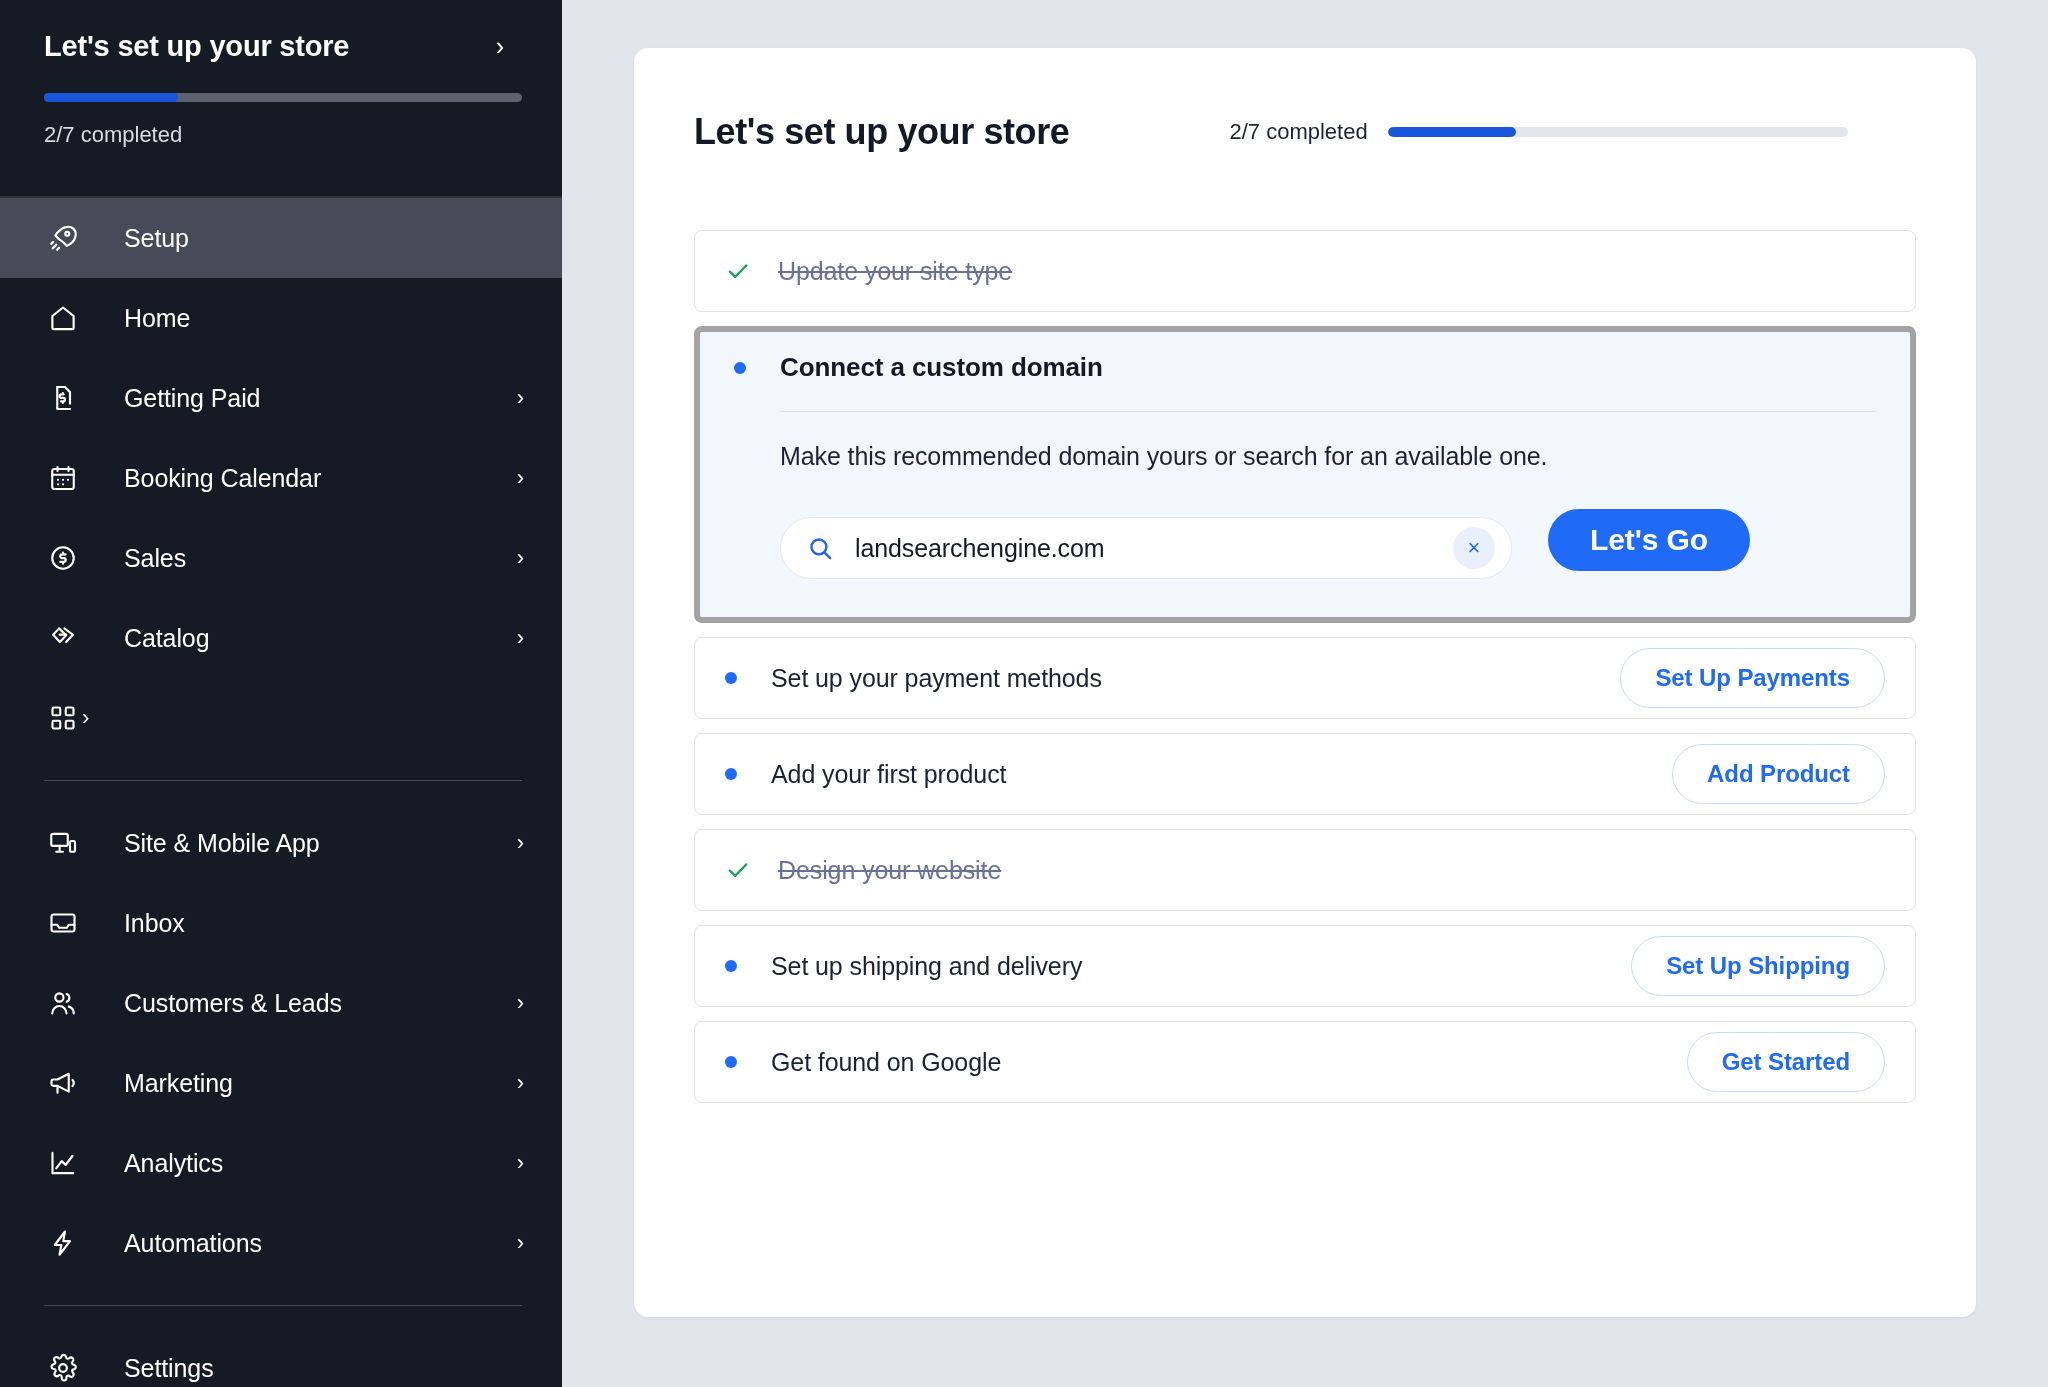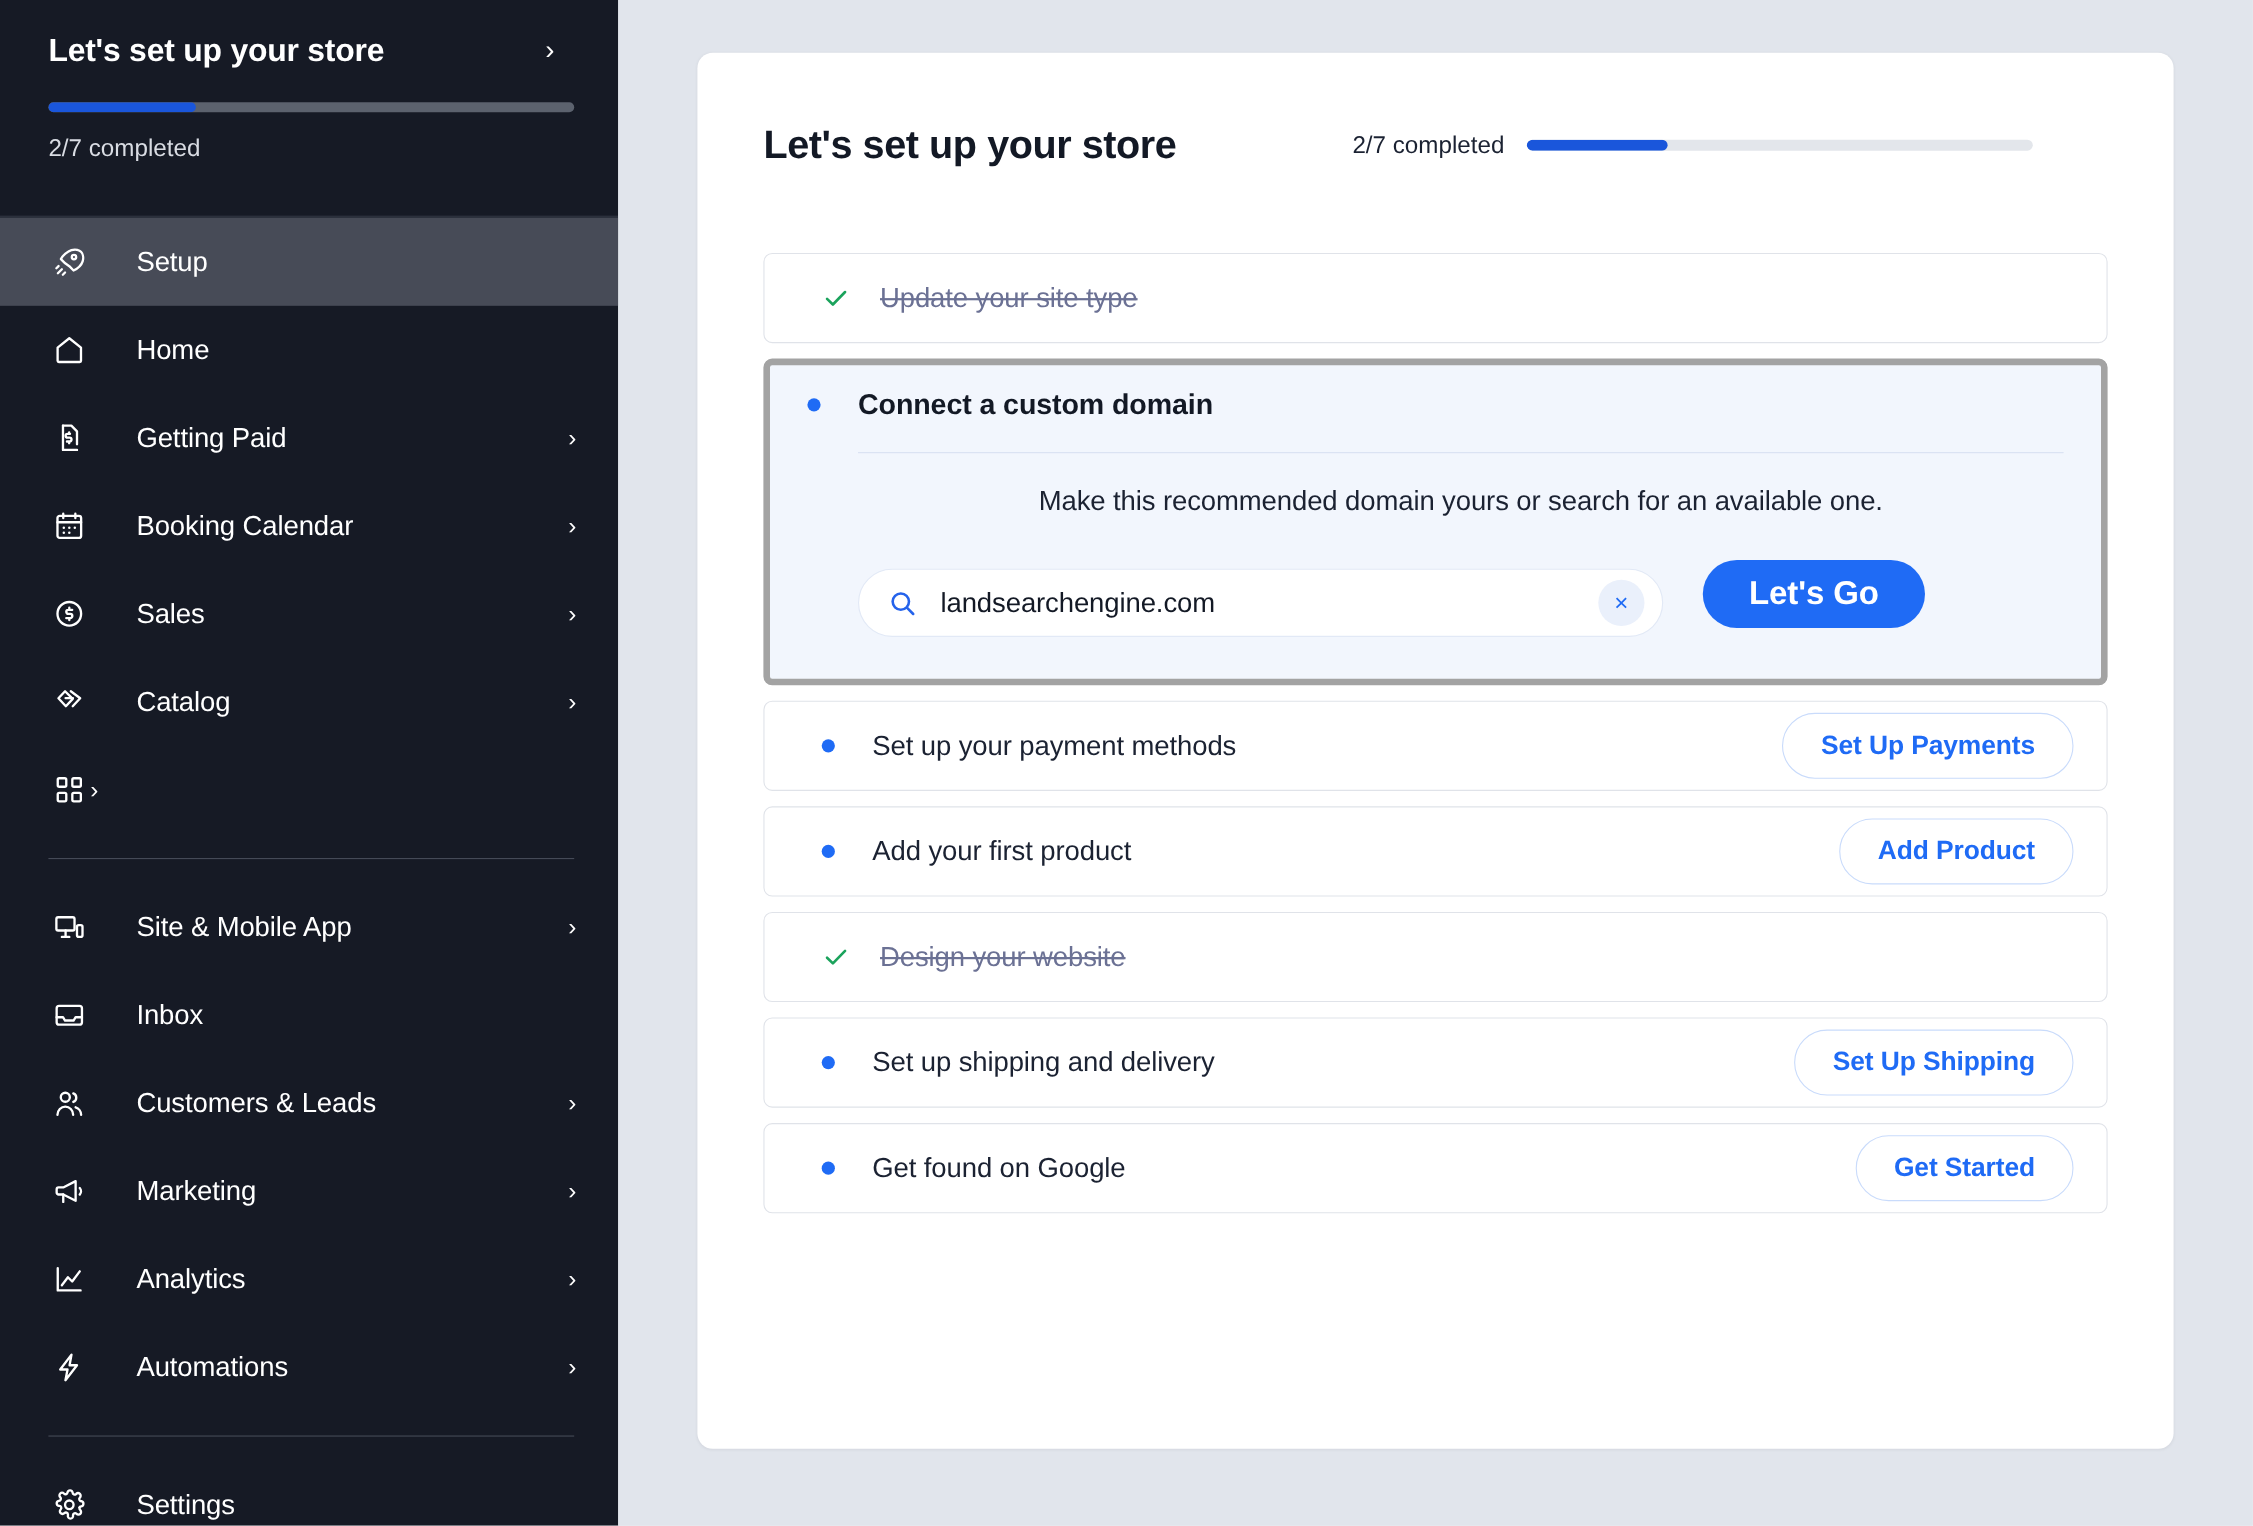"Update your site type" .task-row { padding: 0 30px 0 52px -> 0 30px 0 30px }
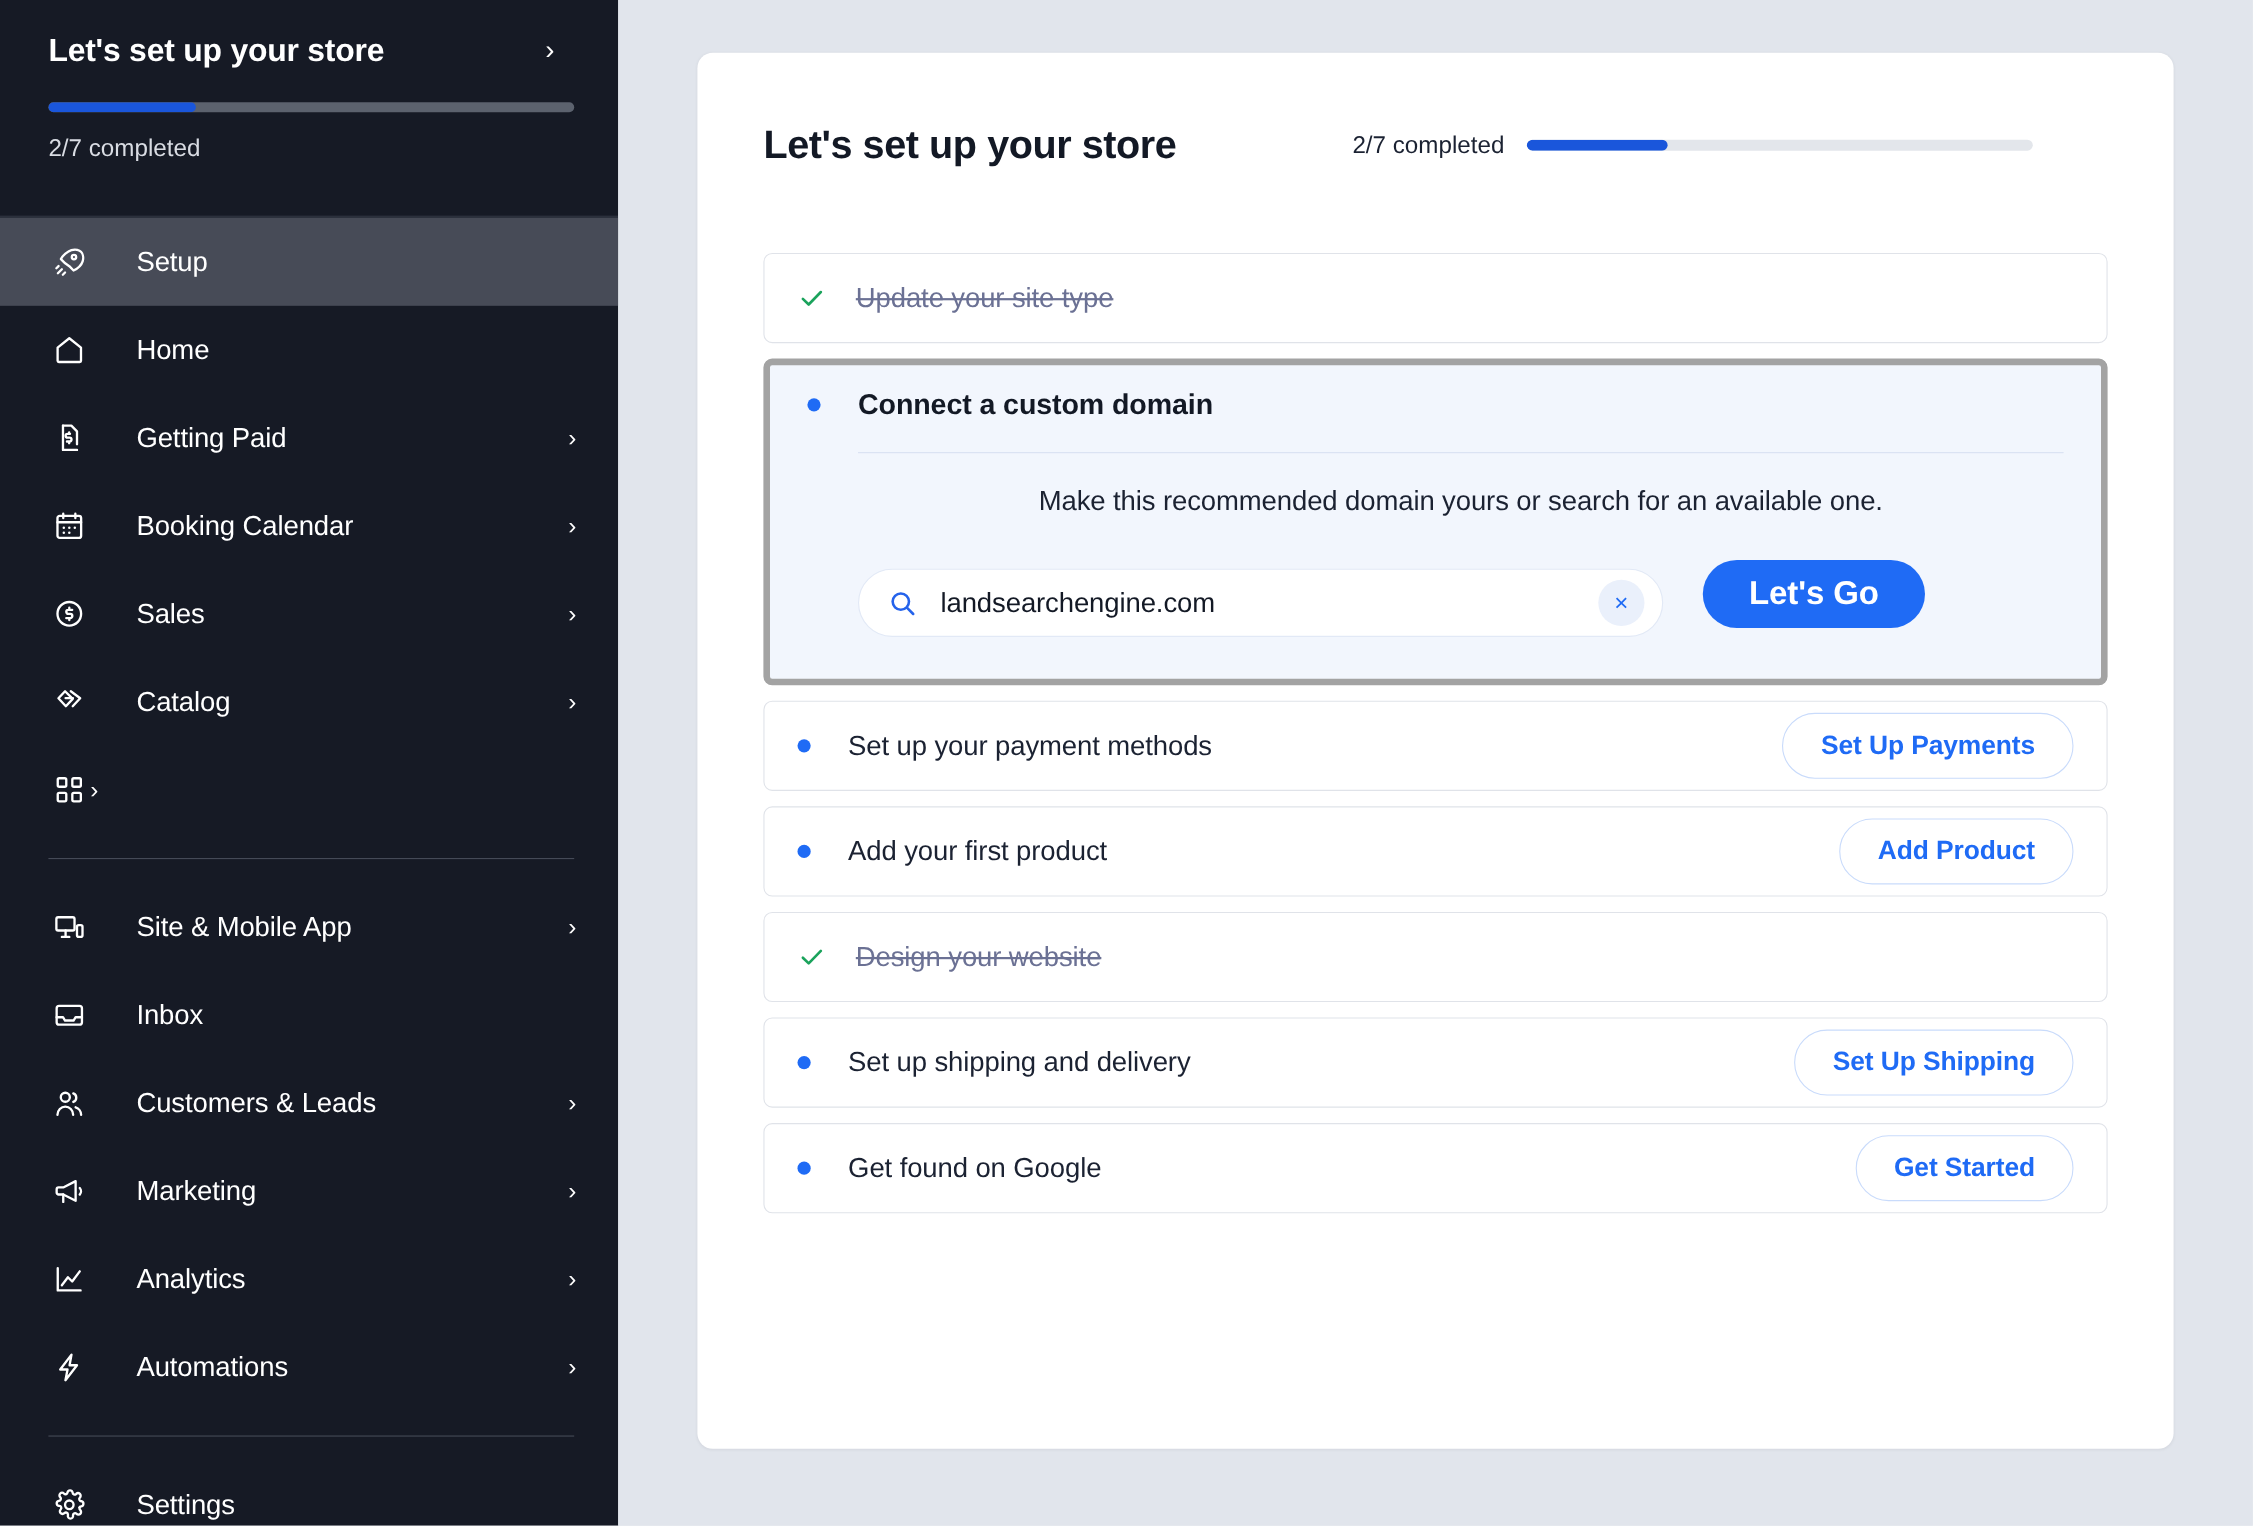"Make this recommended domain yours" .domain-desc { text-align: center -> none }
